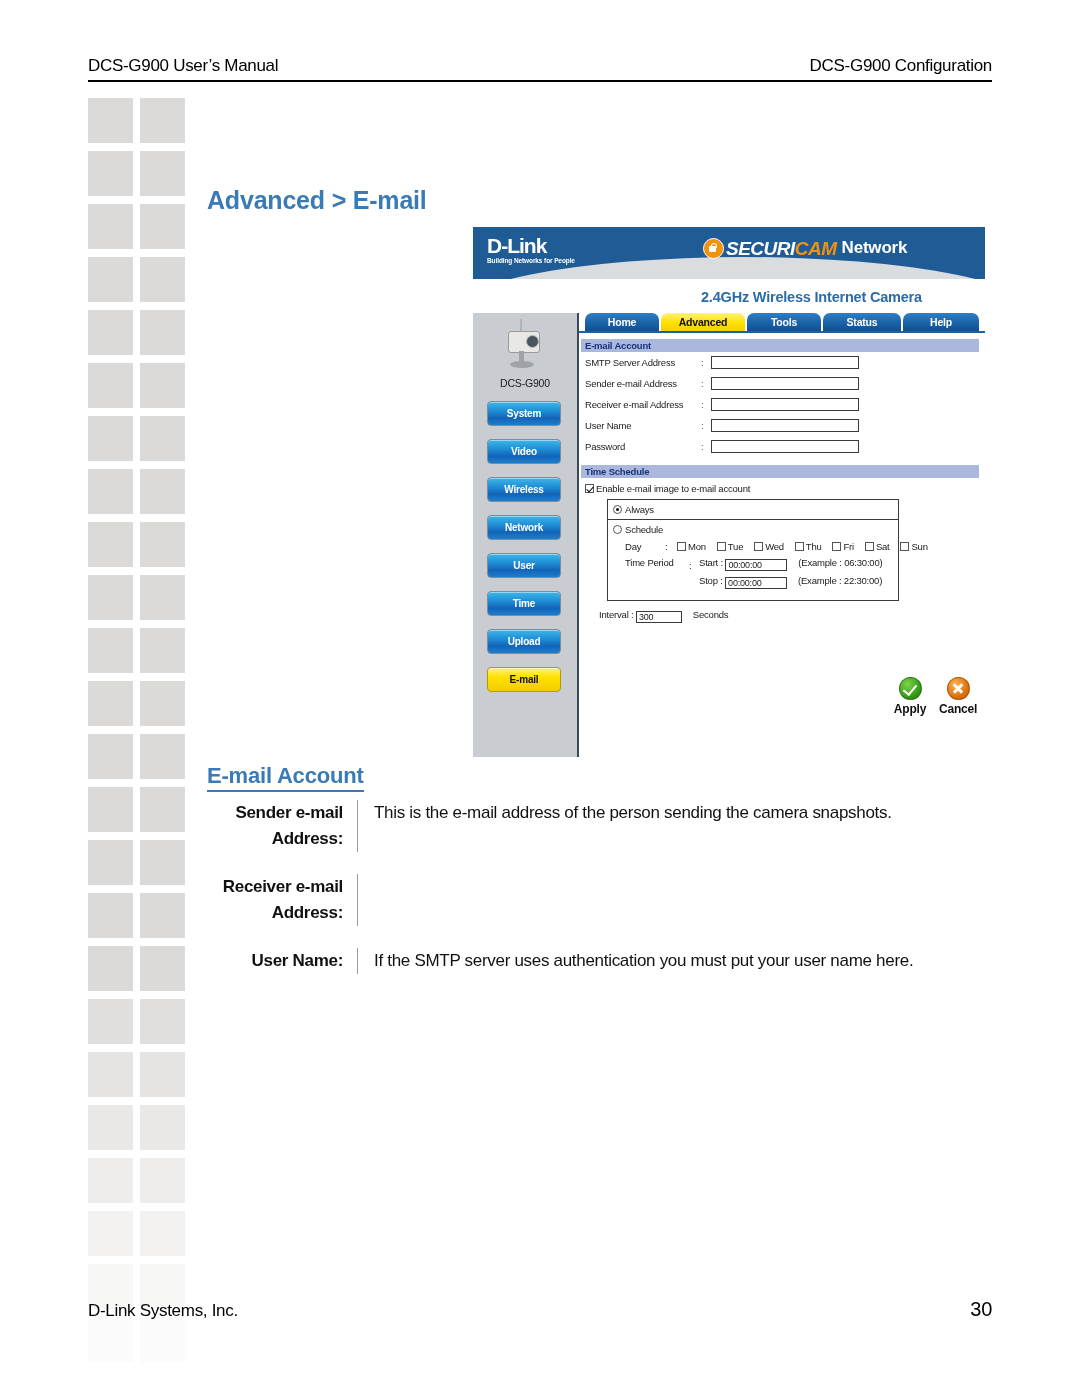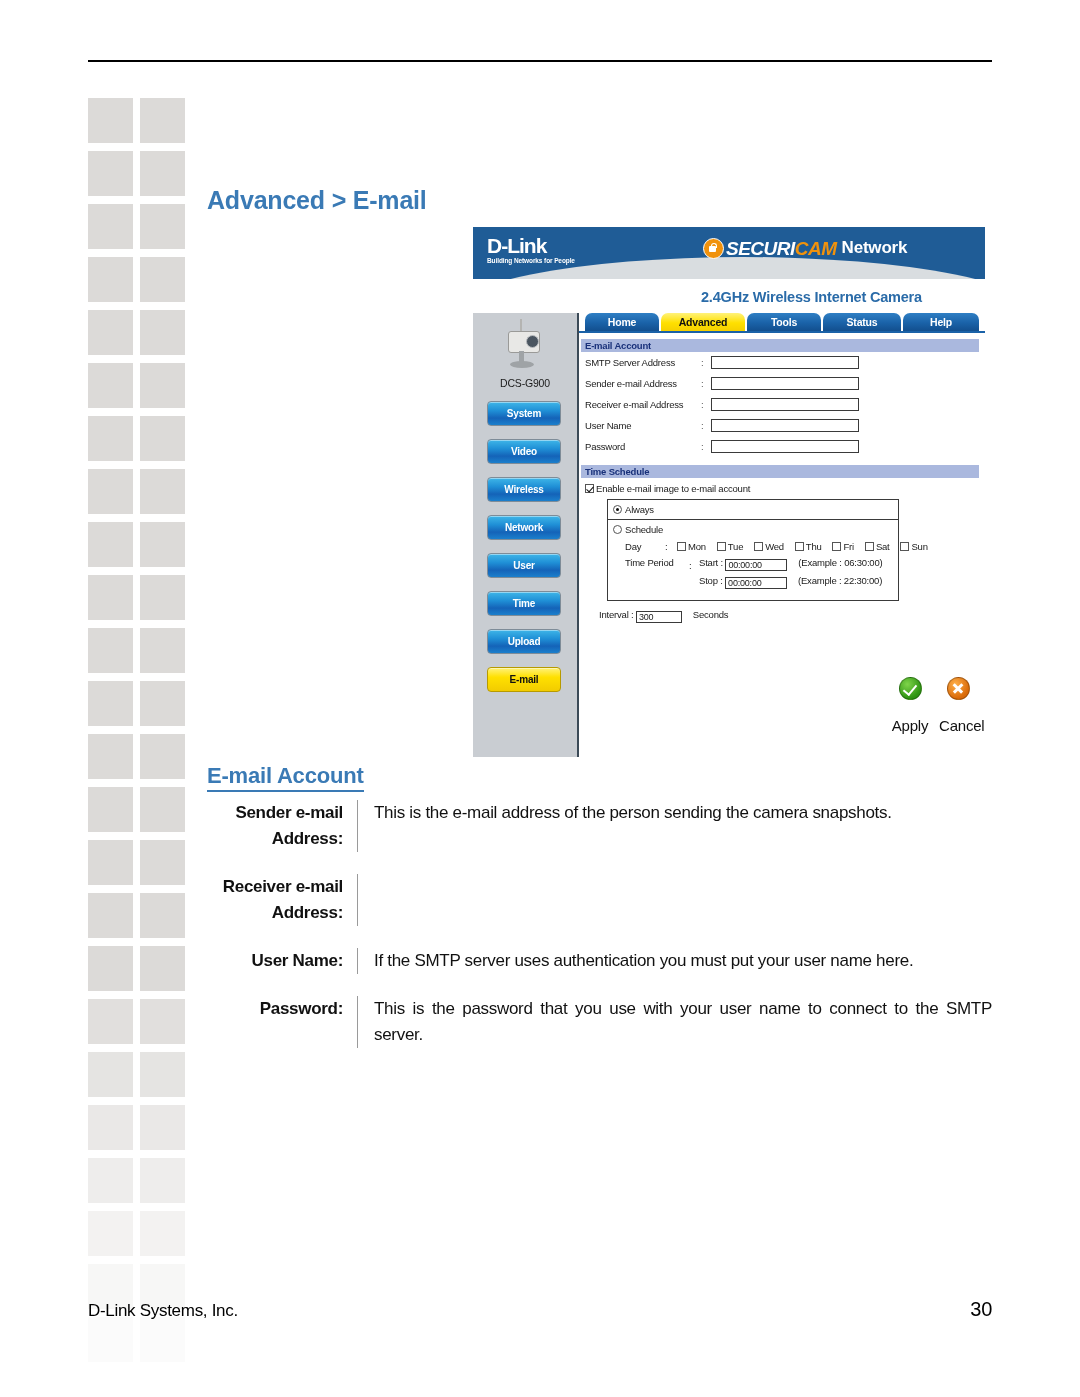"DCS-G900 User’s Manual" div.row { html: none -> <div> <span>DCS-G900 User’s Manual</span> <span>DCS-G900 Configuration</span> </div> }
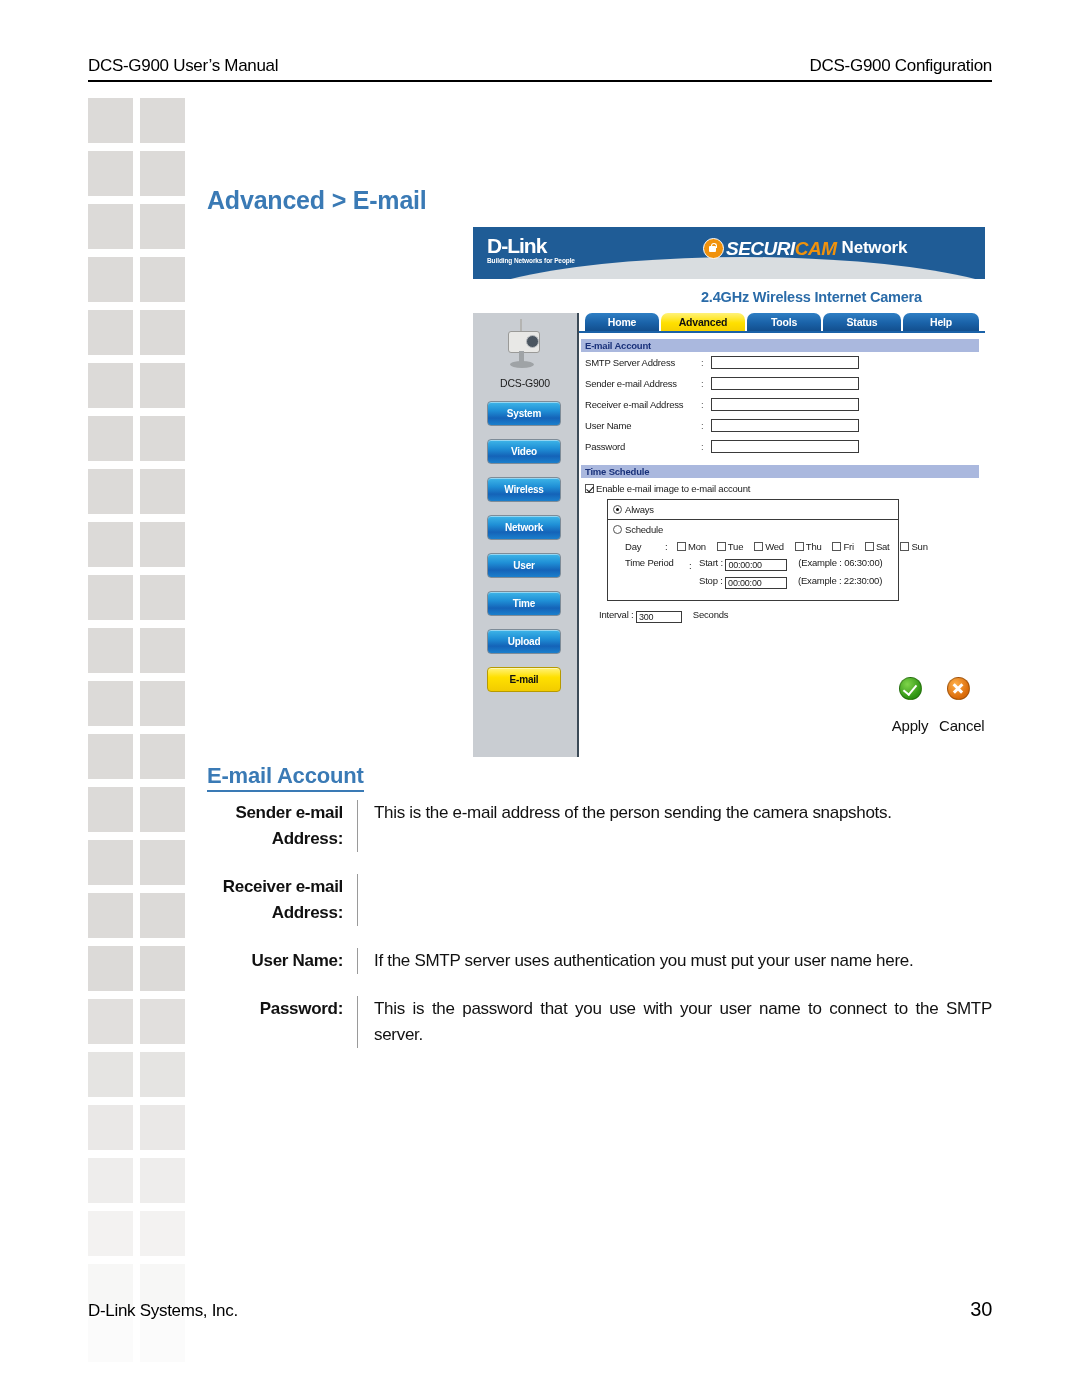"Apply" .act .lbl { font-size: 15px -> 12px; font-weight: normal -> bold; margin-top: 17px -> 2px }
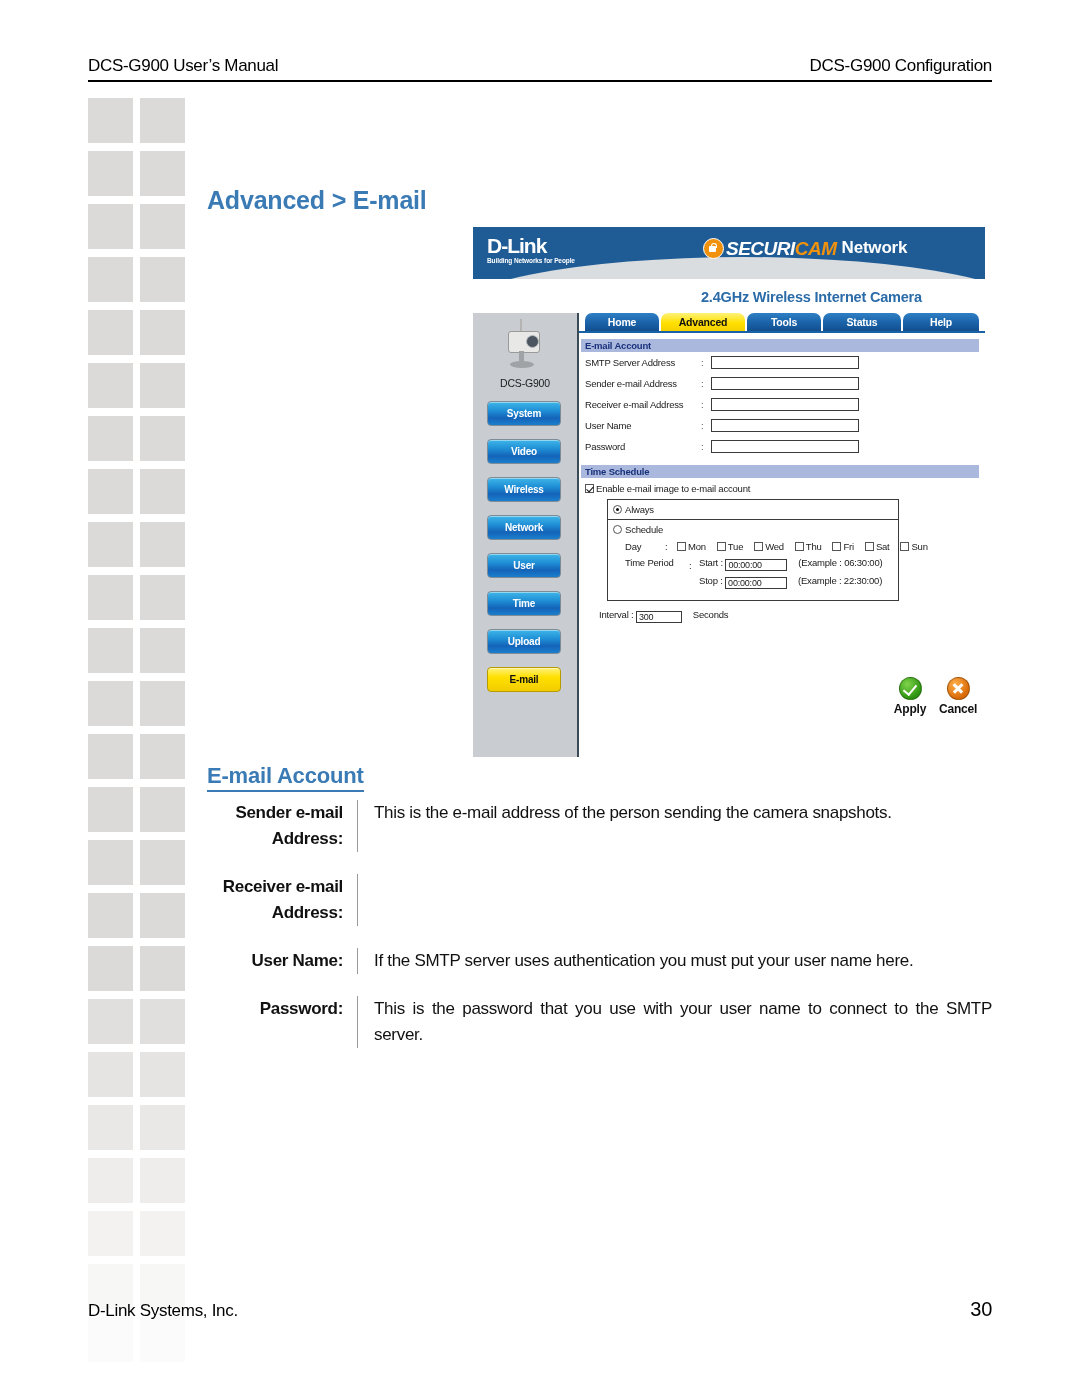"Password:" div.def { html: <div> <div>Password:</div> <div></div> <div>This is the password that you use with your user name to connect to the SMTP server.</div> </div> -> none }
